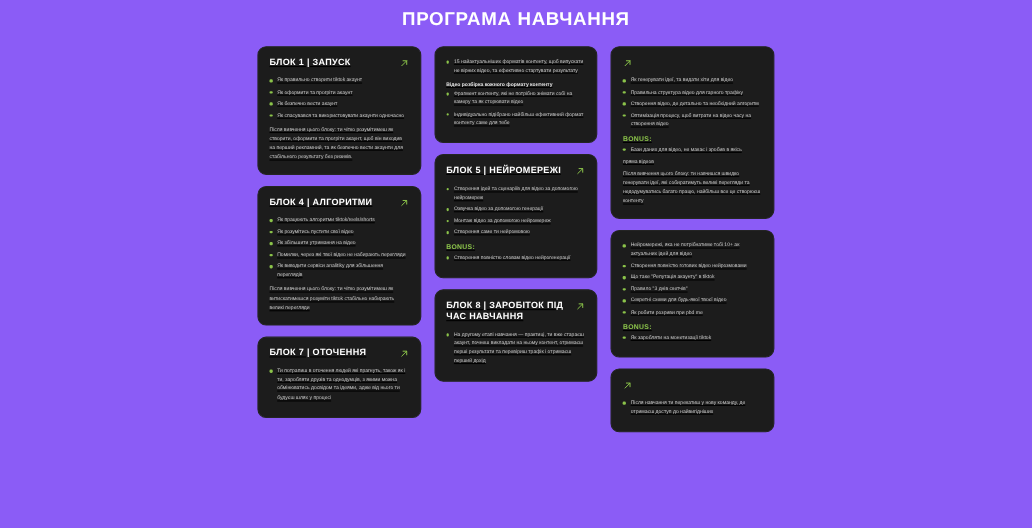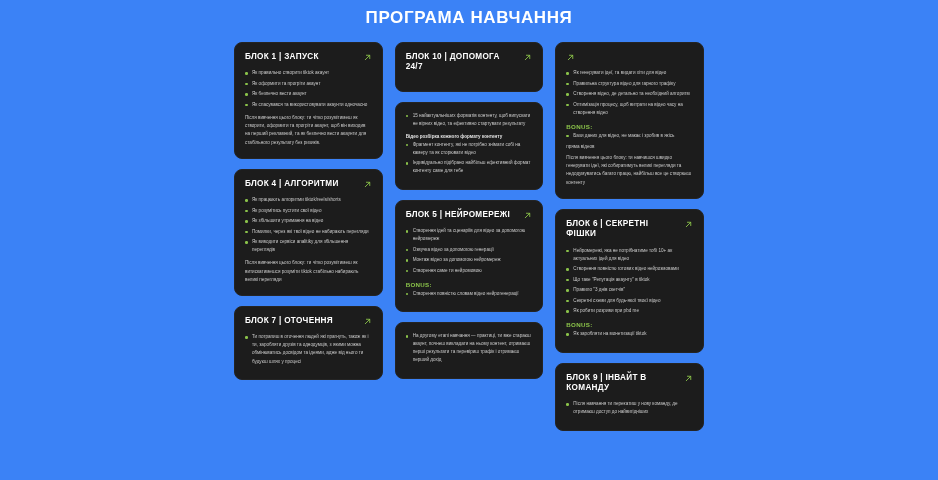"ПРОГРАМА НАВЧАННЯ" .page { background: #3b82f6 -> #8b5cf6 }
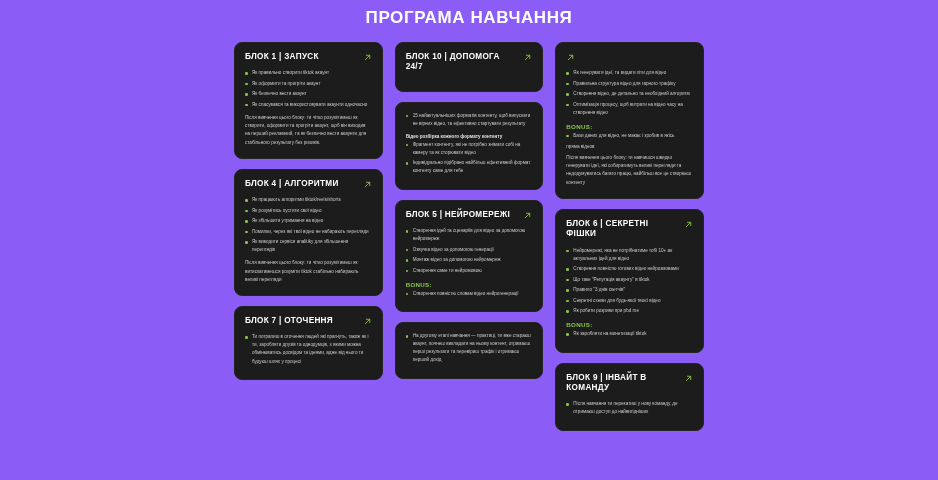"БЛОК 1 | ЗАПУСК" .card { text-decoration: none -> underline }
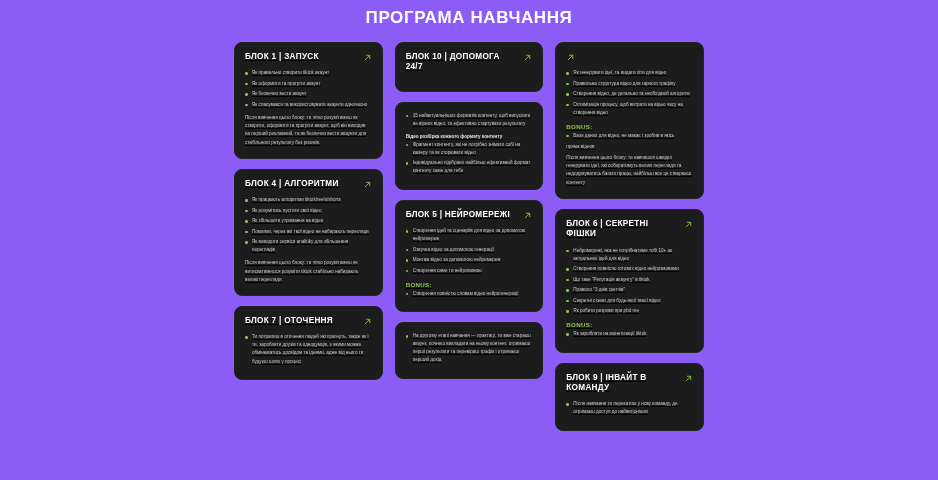"БЛОК 10 | ДОПОМОГА 24/7" div.card { html: <div> <div> <div>БЛОК 10 | ДОПОМОГА 24/7</div> <span> <svg> <path></path> </svg> </span> </div> </div> -> none }
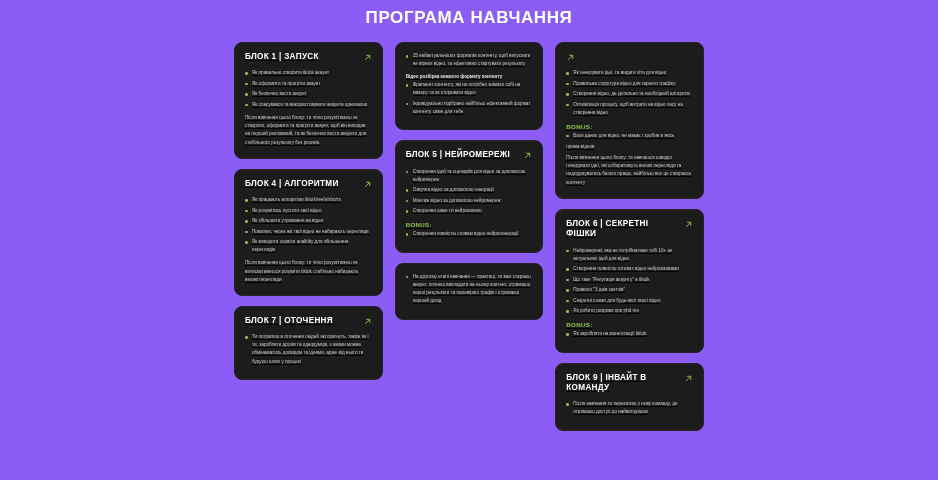"БЛОК 6 | СЕКРЕТНІ ФІШКИ" div.card-head { html: <div> <div>БЛОК 6 | СЕКРЕТНІ ФІШКИ</div> <span> <svg> <path></path> </svg> </span> </div> -> none }
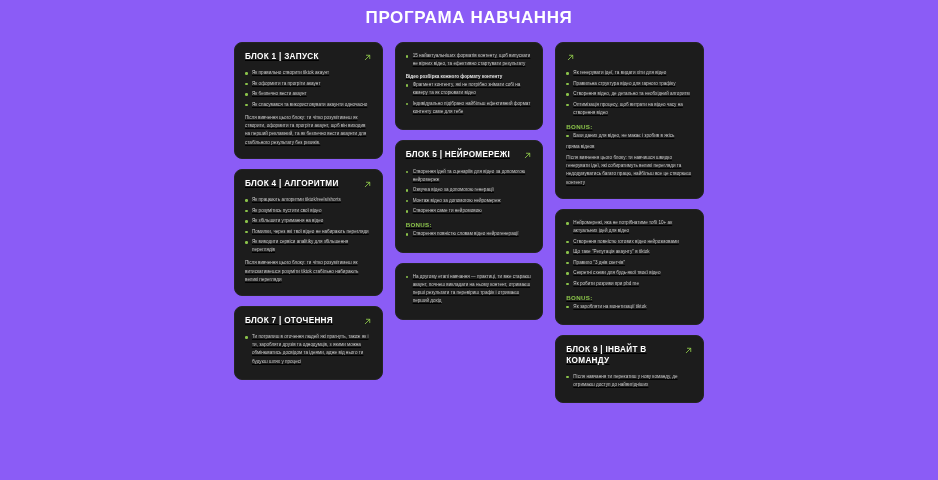"БЛОК 8 | ЗАРОБІТОК ПІД" div.card-head { html: none -> <div> <div>БЛОК 8 | ЗАРОБІТОК ПІД ЧАС НАВЧАННЯ</div> <span> <svg> <path></path> </svg> </span> </div> }
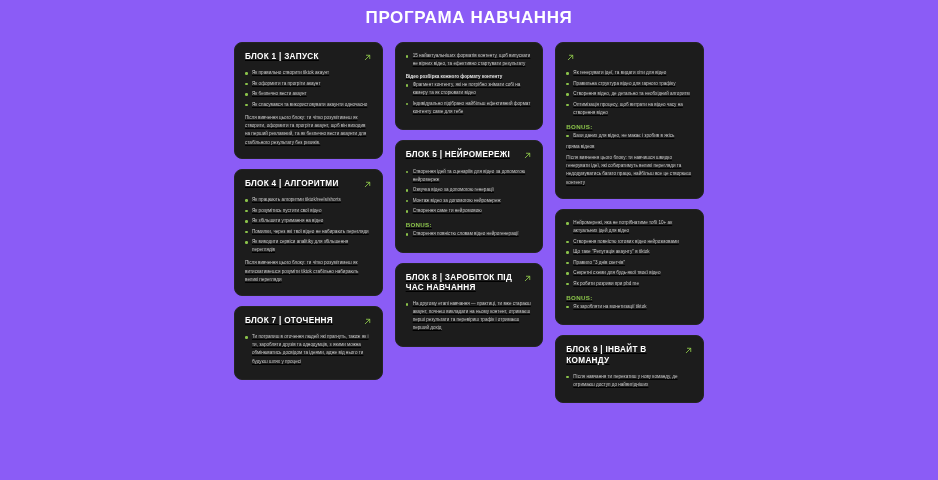"БЛОК 9 | ІНВАЙТ В" div.card-title { html: <div>БЛОК 9 | ІНВАЙТ В КОМАНДУ</div> -> none }
